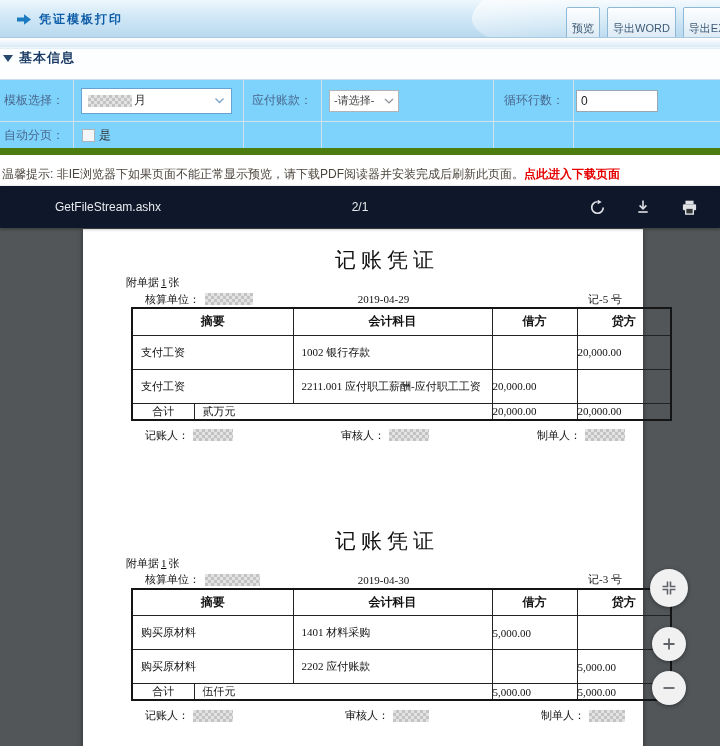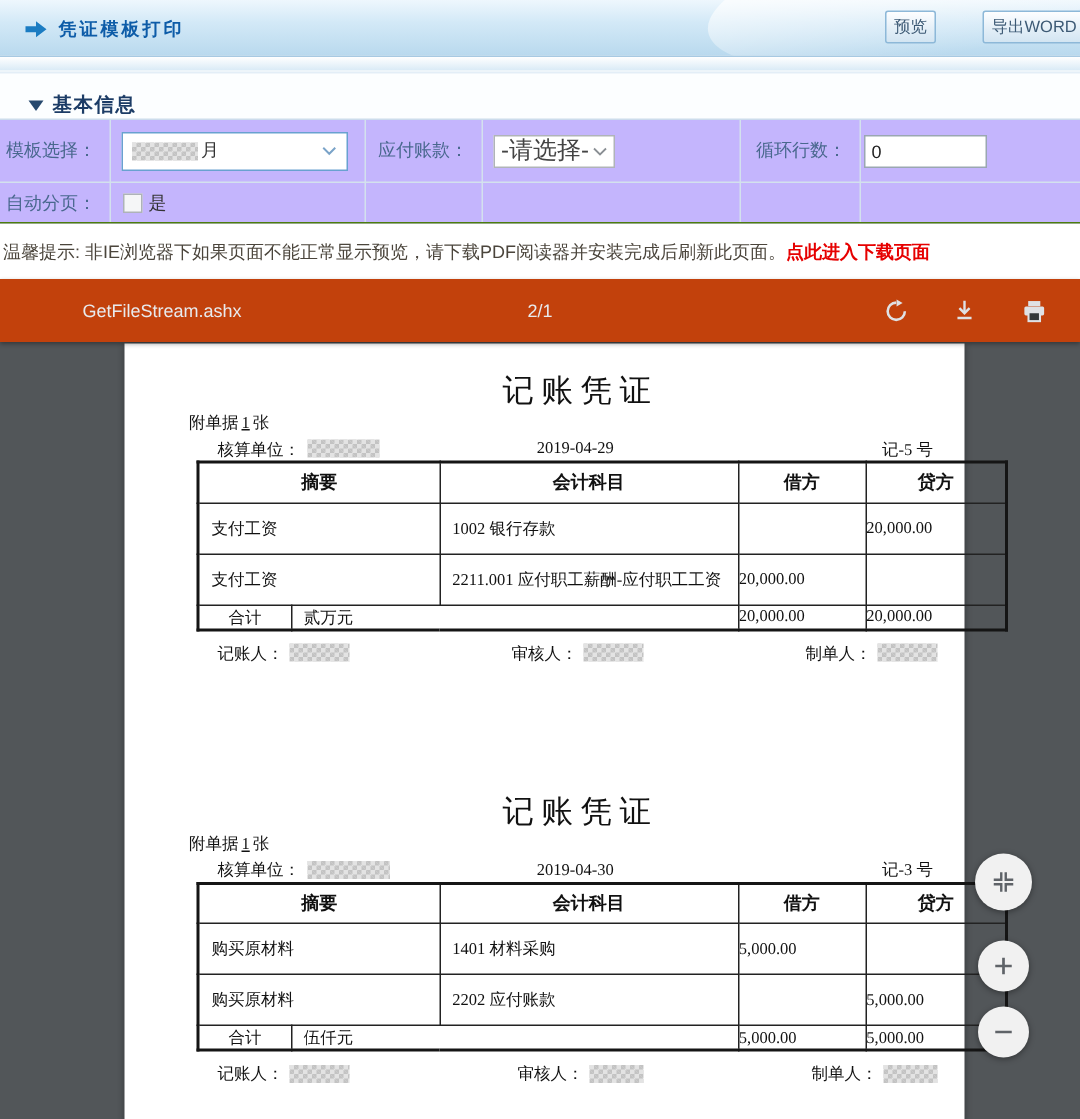"预览" .hbtn { margin-left: 24px -> none; padding: 3px 5px -> 13px 5px }
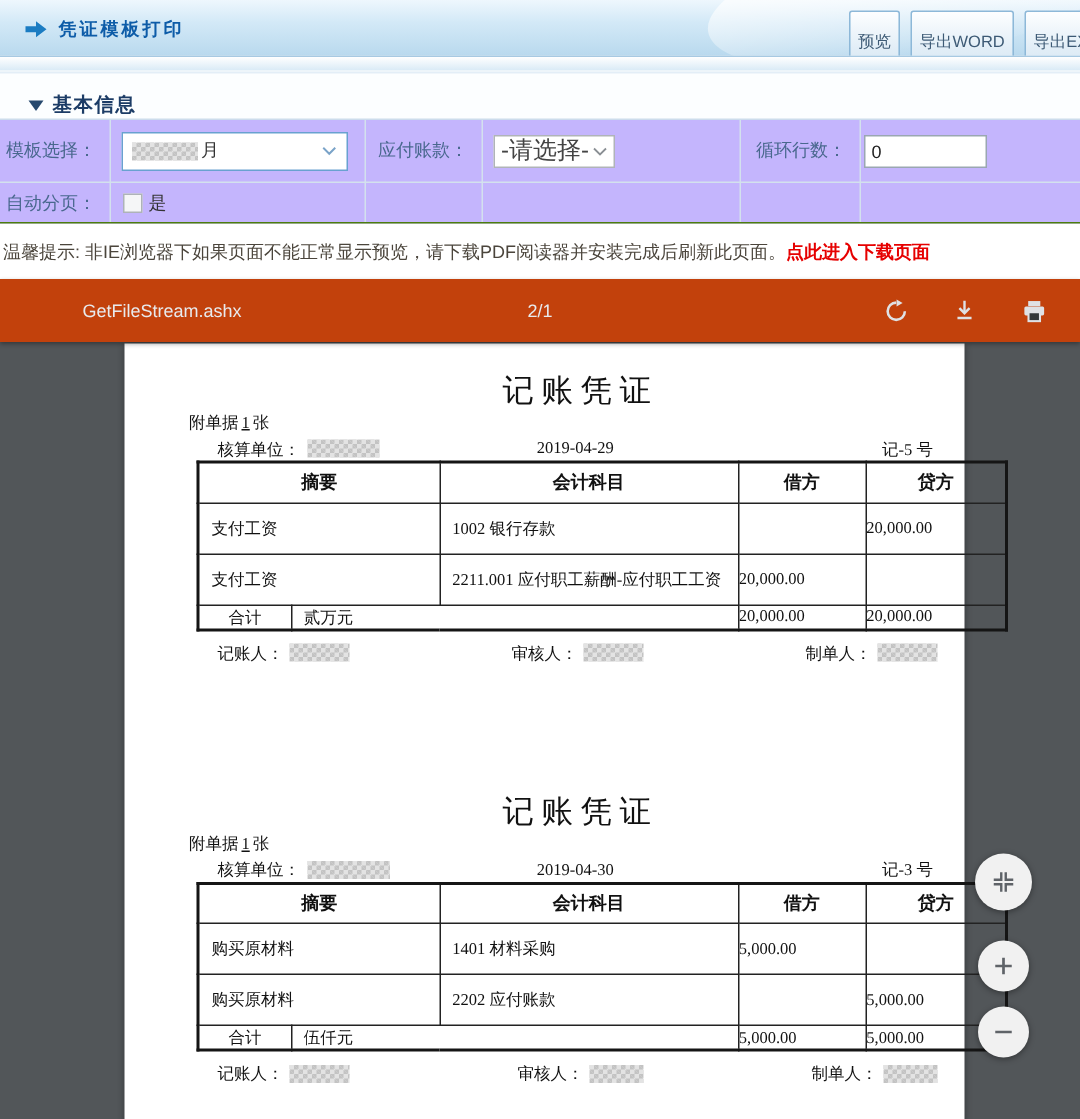"基本信息" .section-bar { align-items: flex-end -> flex-start; padding-left: 19px -> 3px }
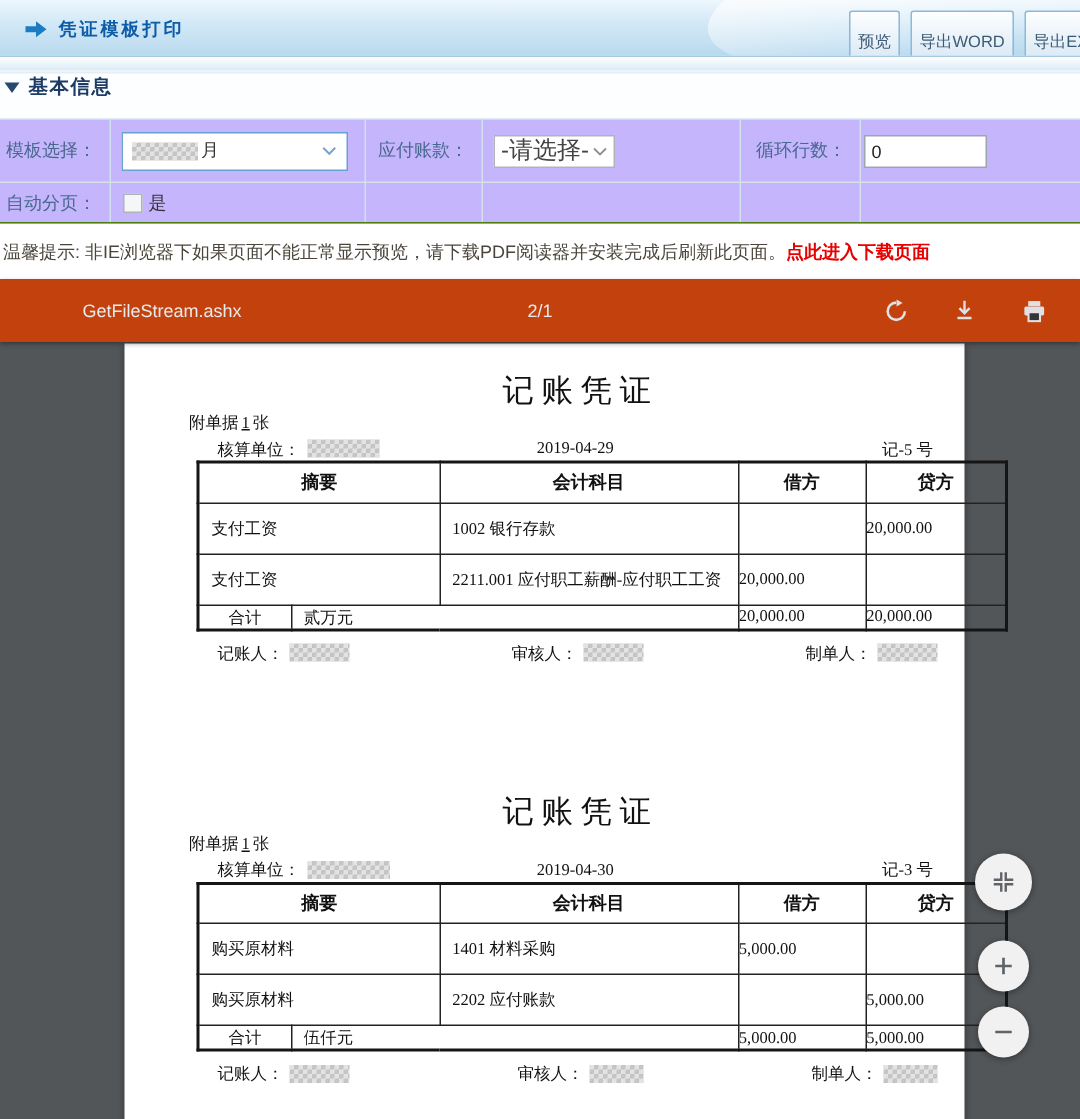"模板选择：" .form-grid { background: #c4b5fd -> #7dd3fc; border-bottom: 1px solid #4d7c0f -> 7px solid #4d7c0f }
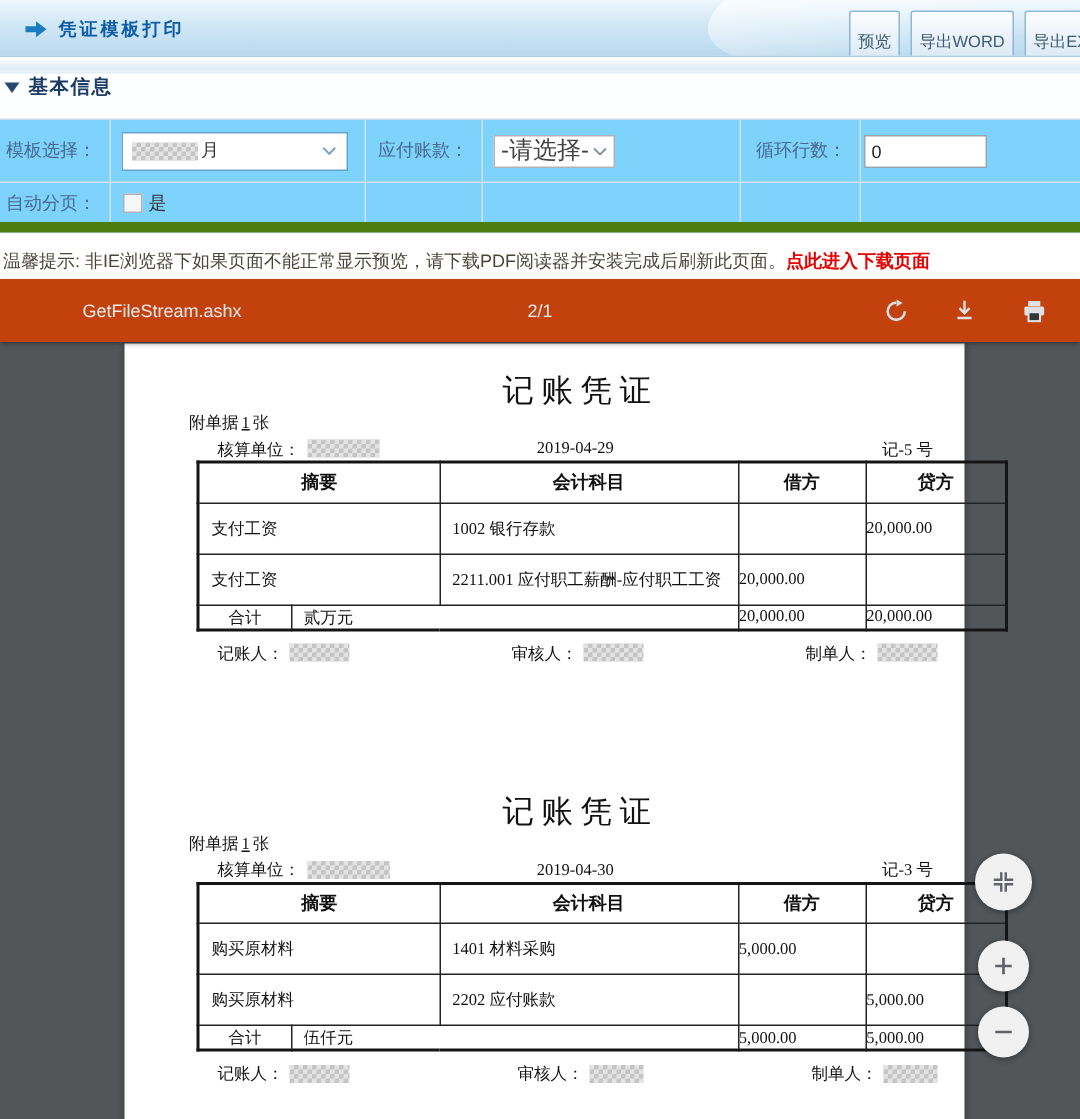"-请选择-" .sel-sign { font-size: 16px -> 11px; width: 81px -> 70px }
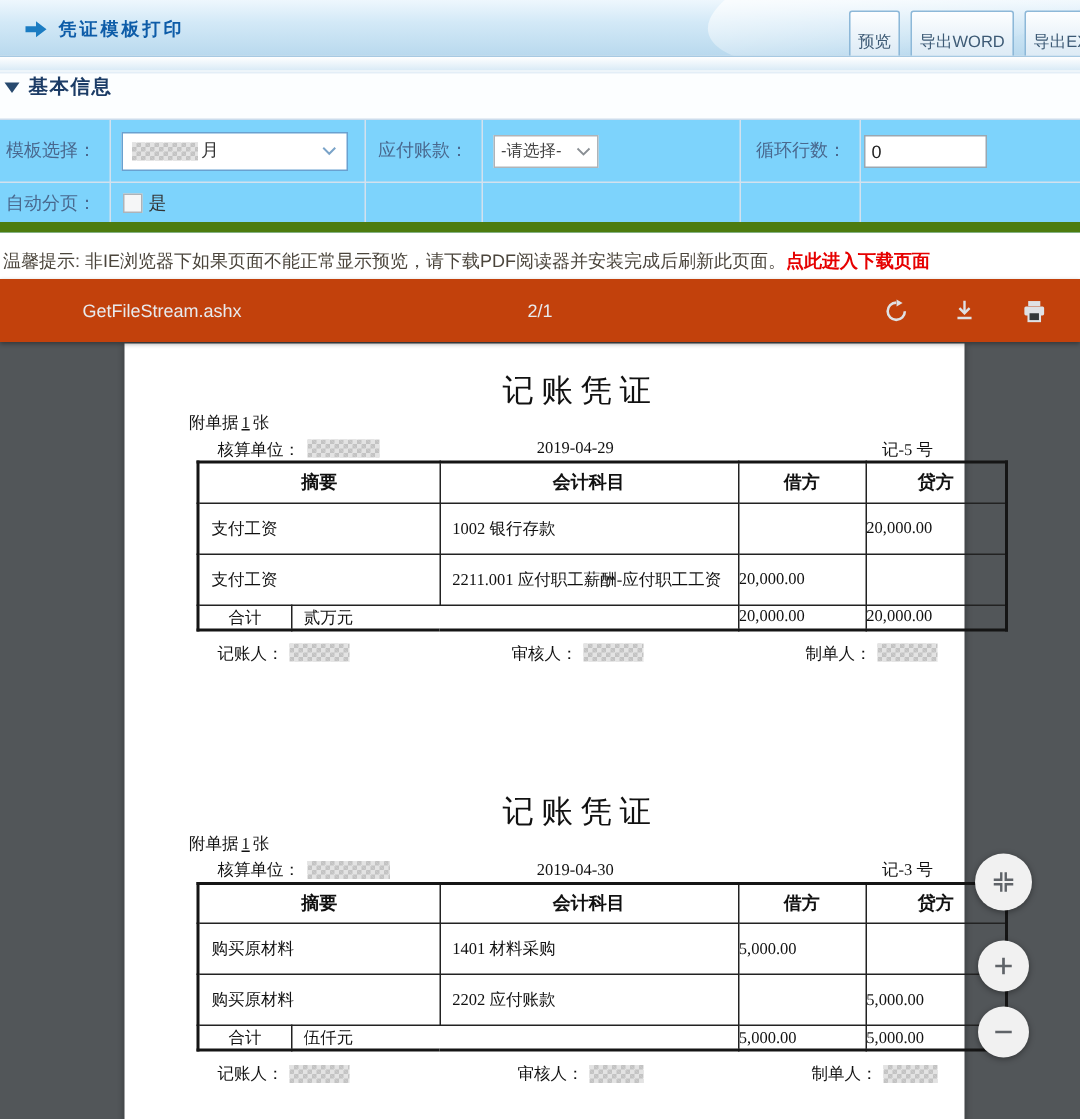"GetFileStream.ashx" .pdf-toolbar { background: #c2410c -> #0f172a }
